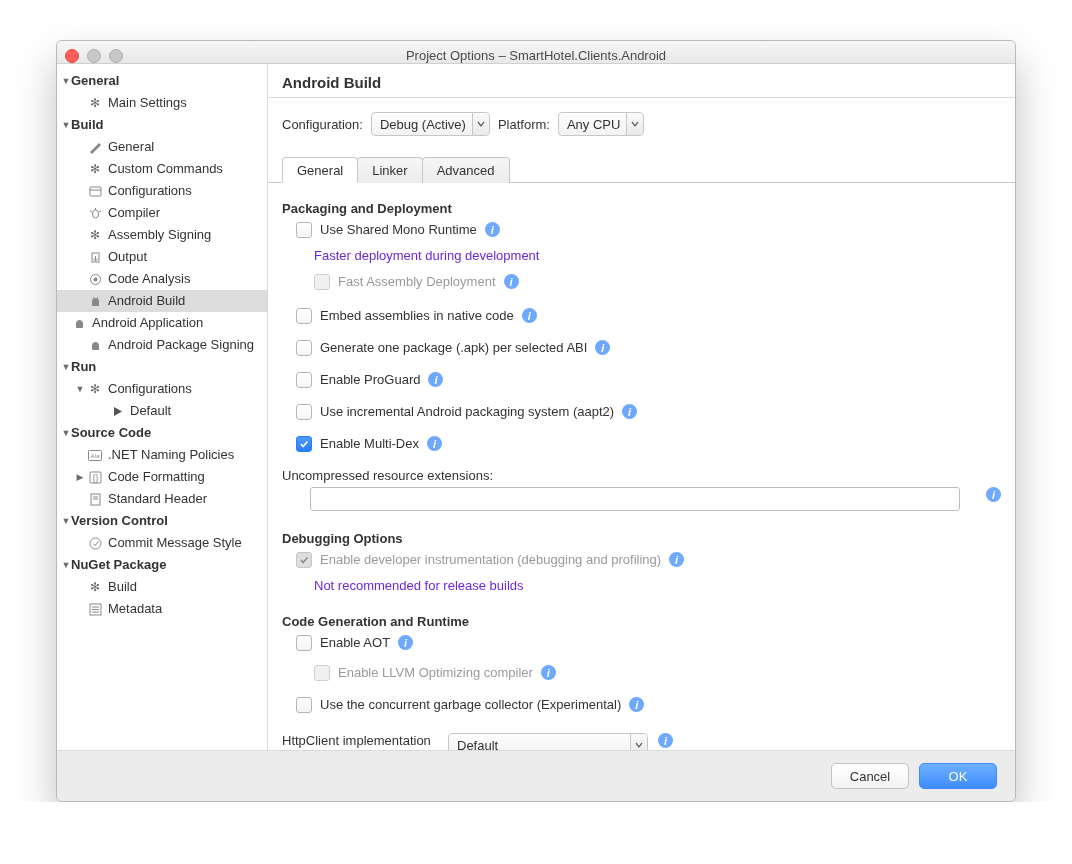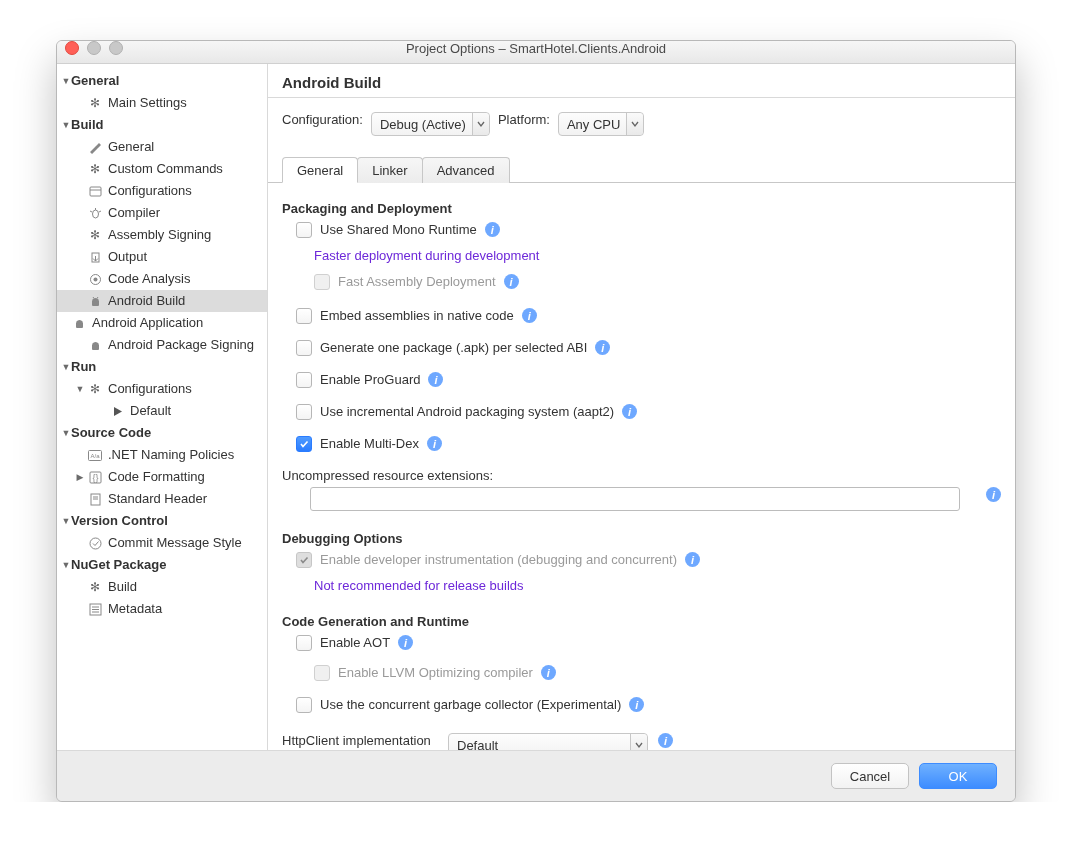"Project Options –" .titlebar { align-items: flex-start -> flex-end }
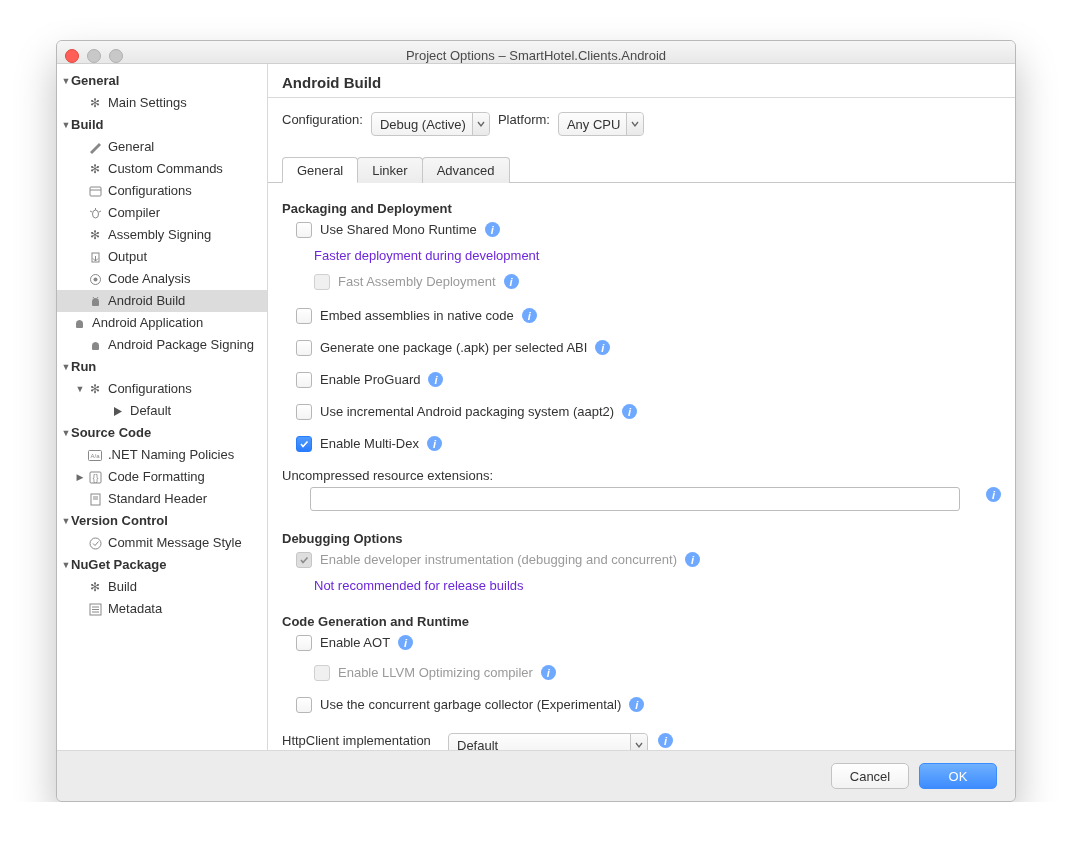"Configuration:" .cfgbar { align-items: flex-start -> center }
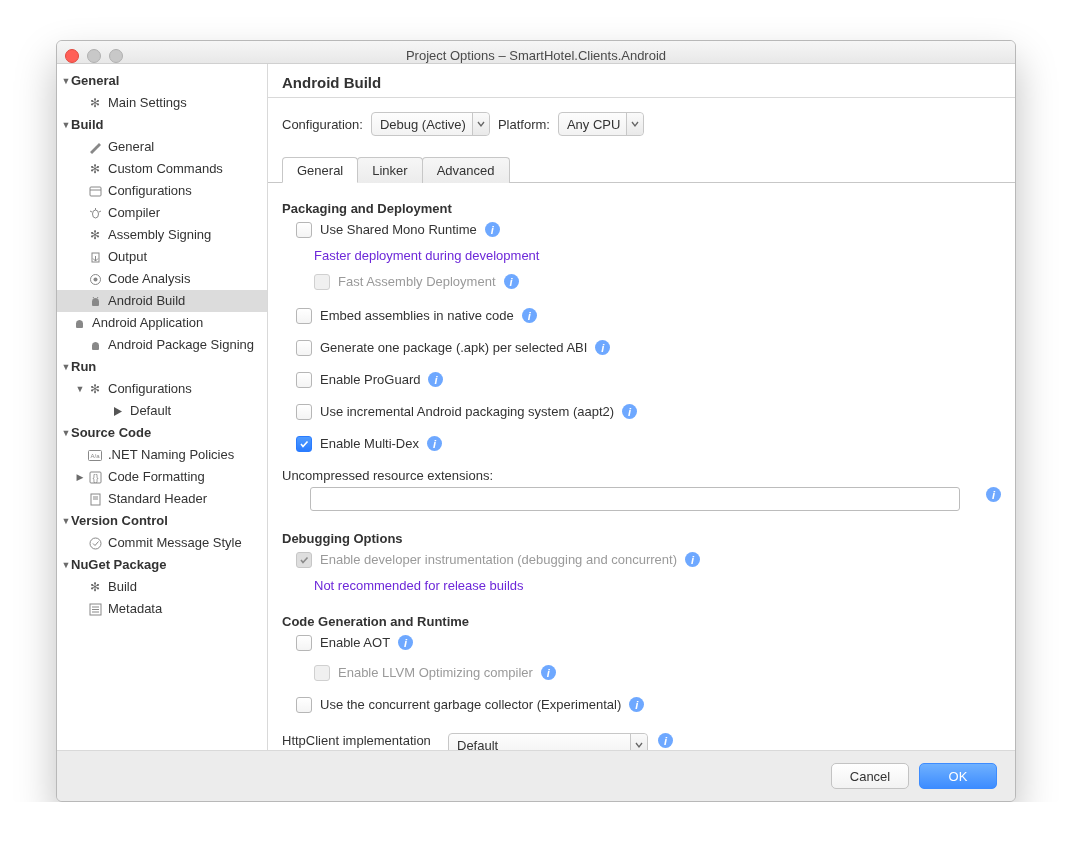"Enable developer instrumentation" span.opt { text: concurrent -> profiling }
